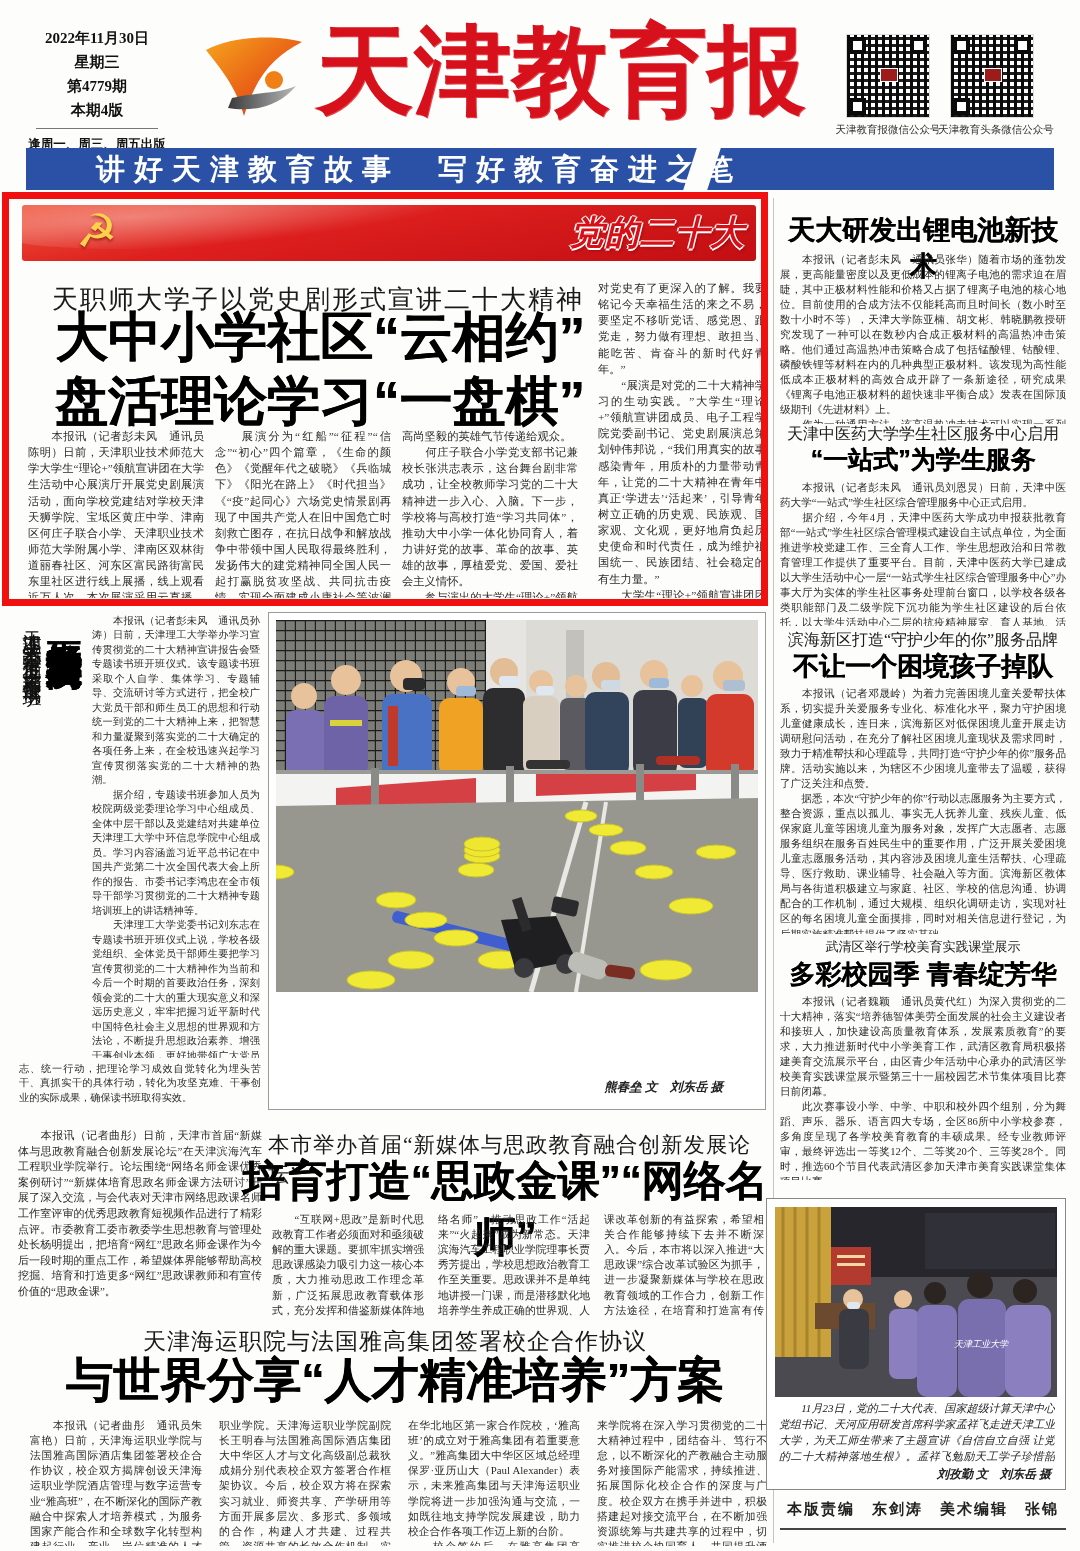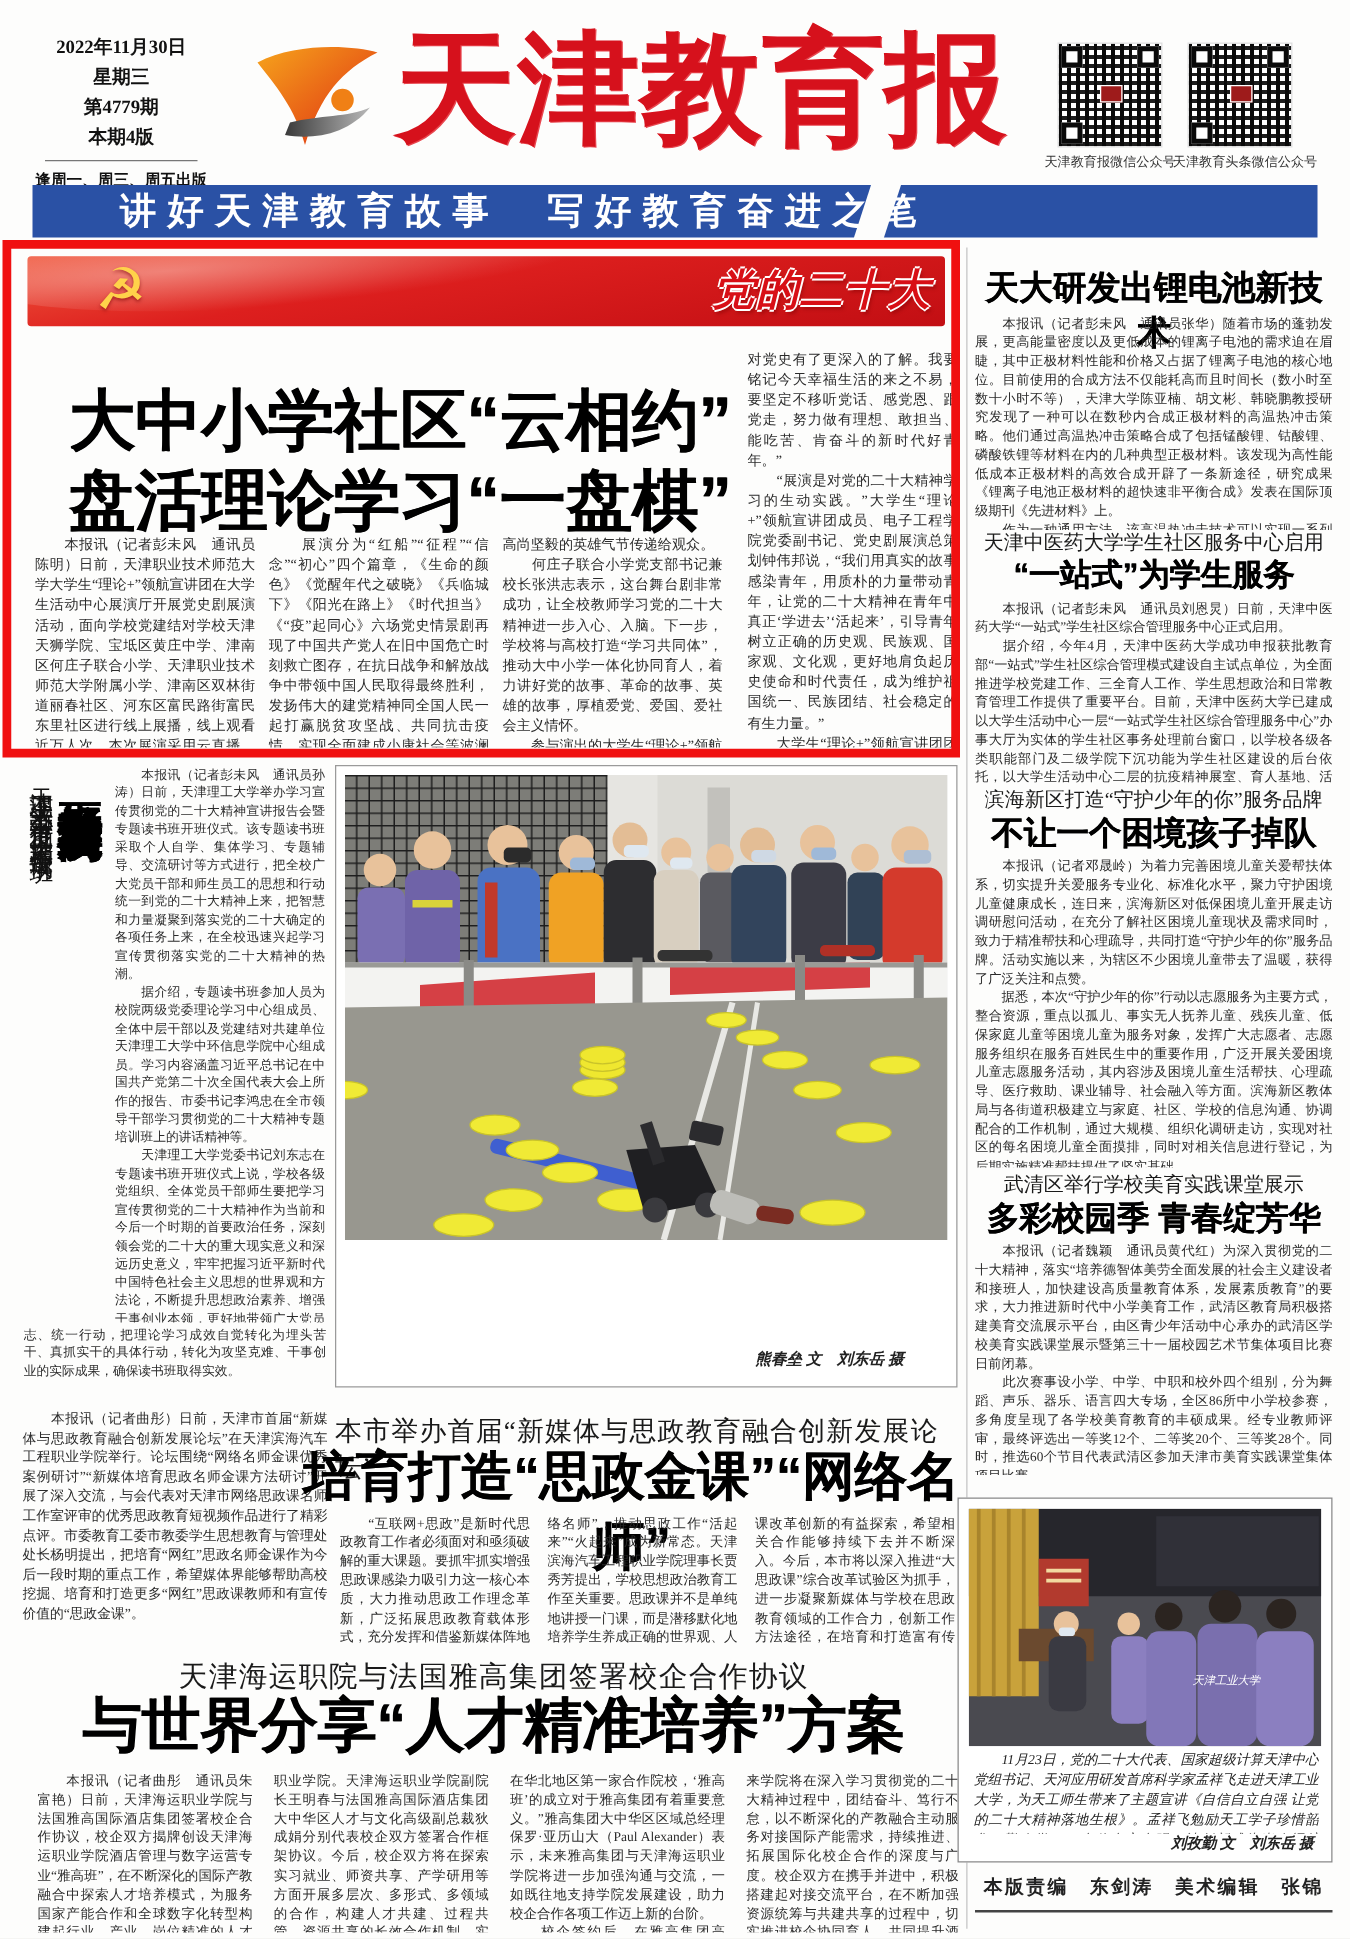"天职师大学子以党史剧形式宣讲二十大精神" div.abs { html: none -> <div>天职师大学子以党史剧形式宣讲二十大精神</div> }
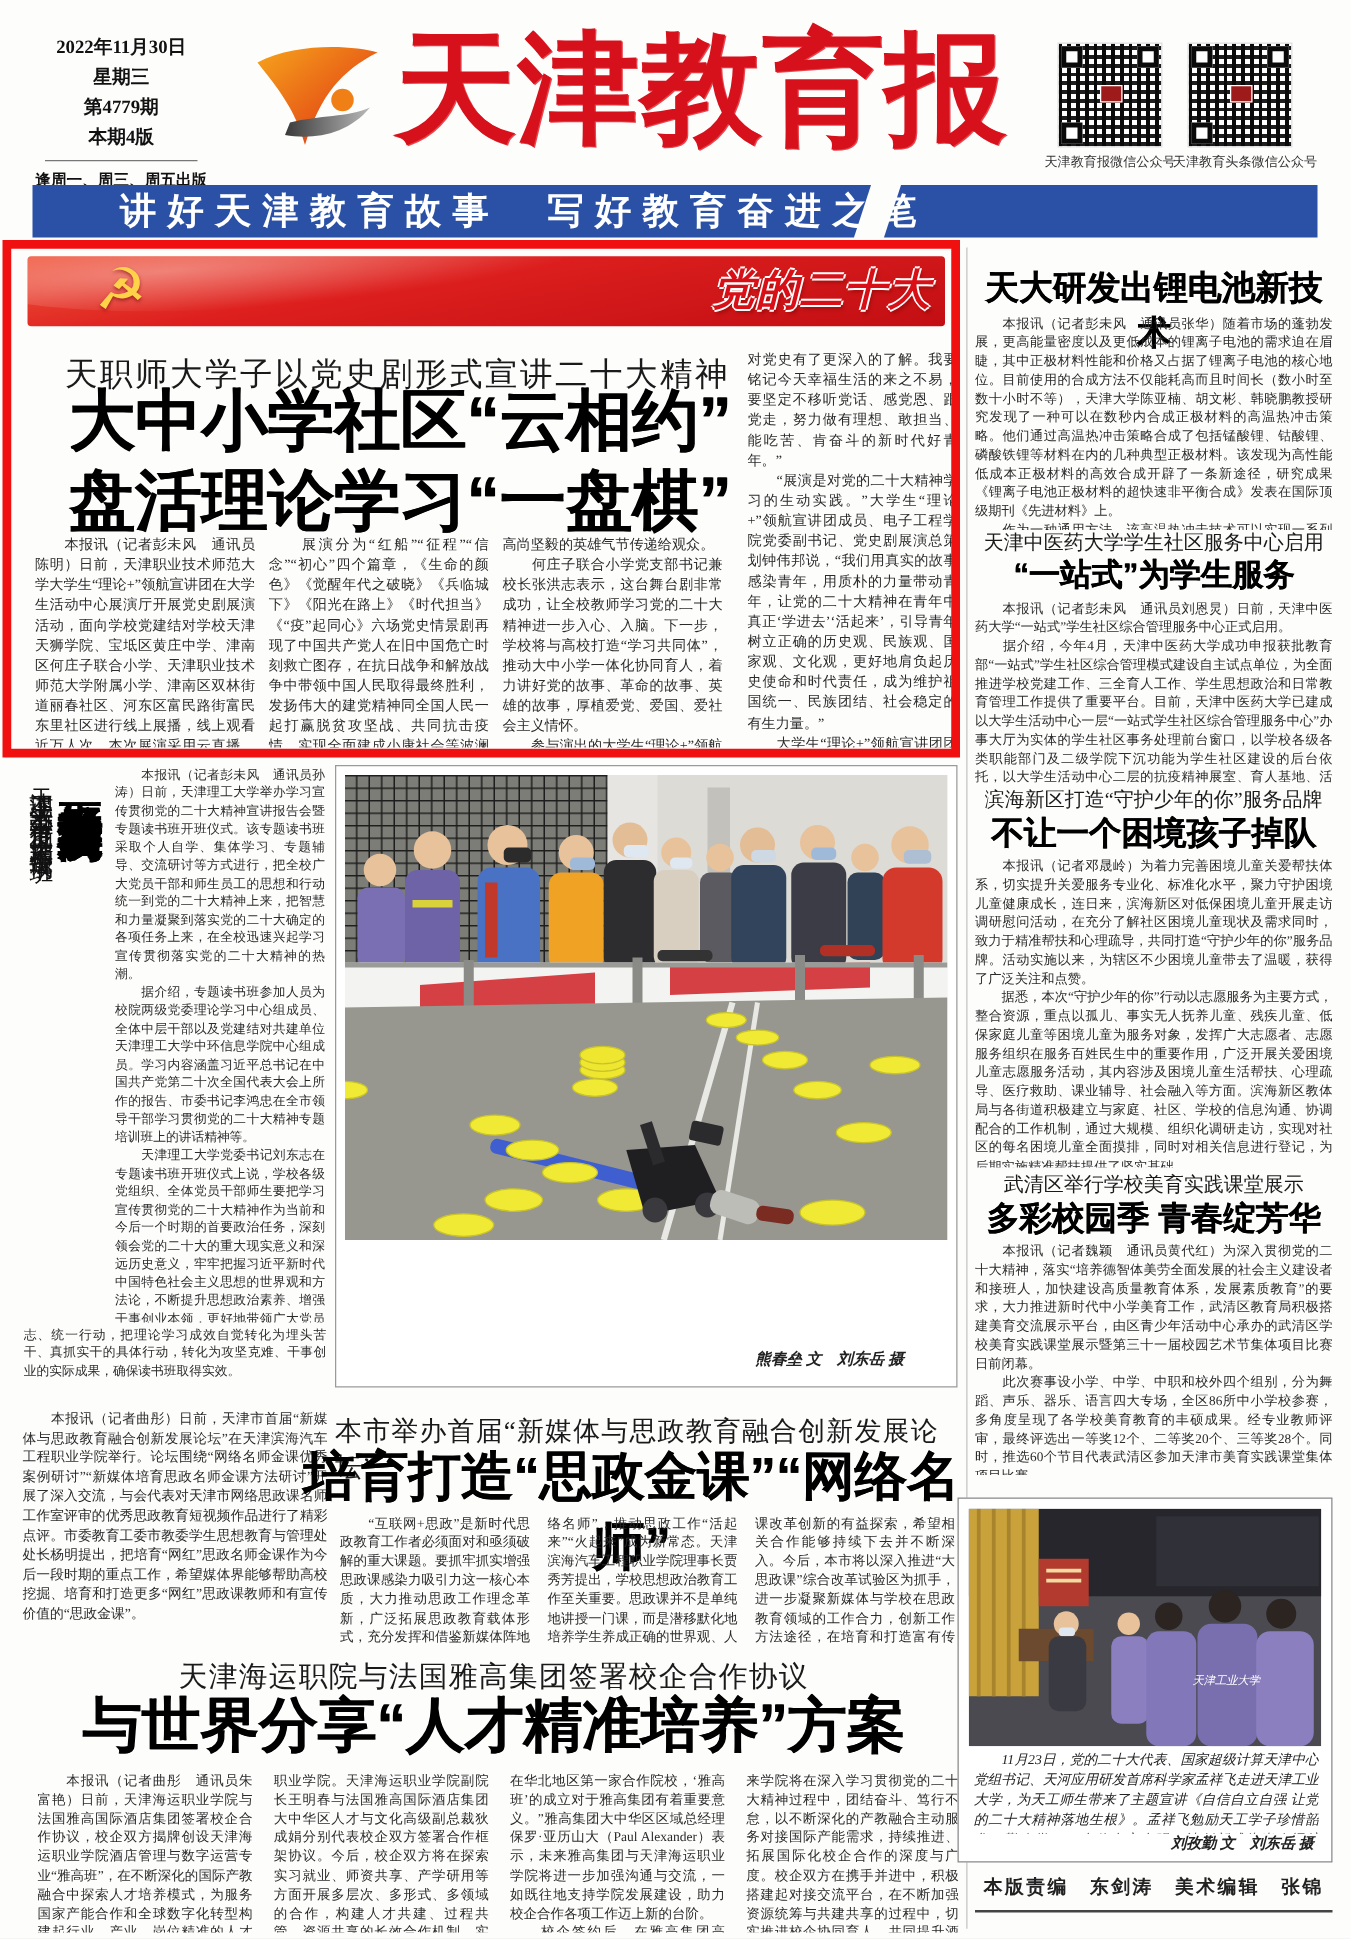"武清区举行学校美育实践课堂展示" div.abs { font-size: 16px -> 13px }
